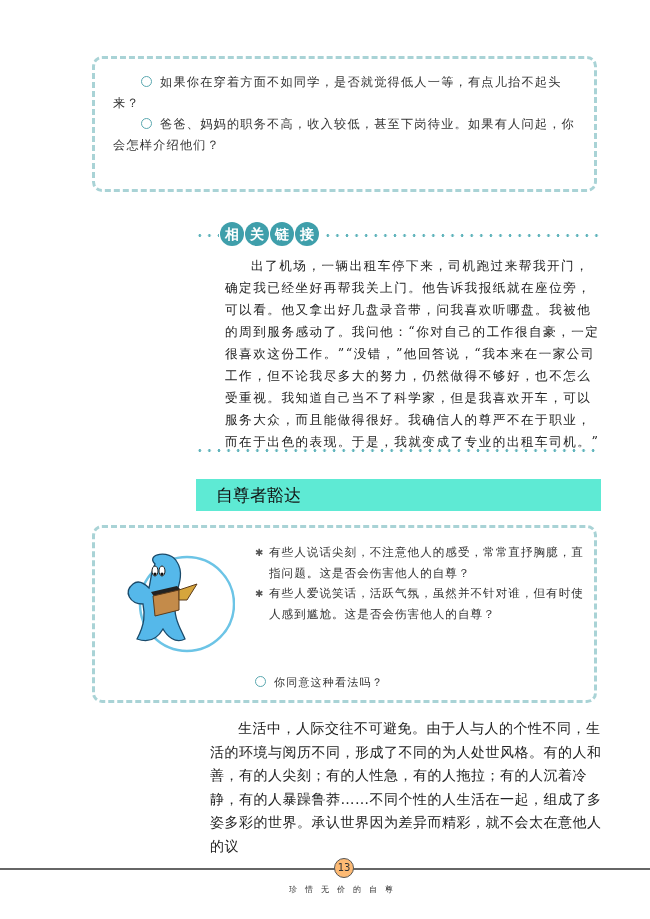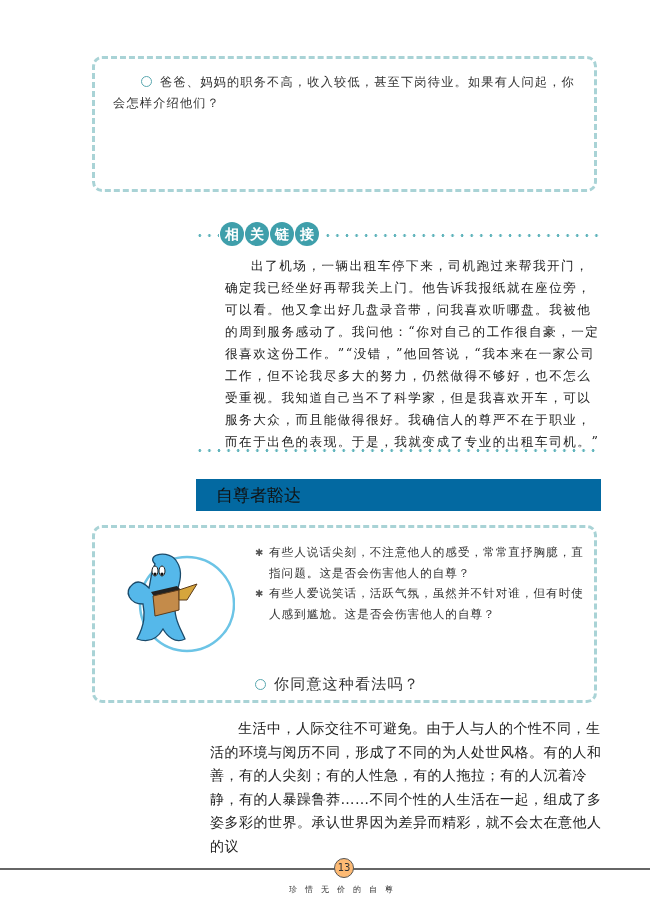"如果你在穿着方面不如同学，是否就觉得低人一等，有点儿抬不起头来？" p { html: none -> <p><span></span><span>如果你在穿着方面不如同学，是否就觉得低人一等，有点儿抬不起头来？</span></p> }
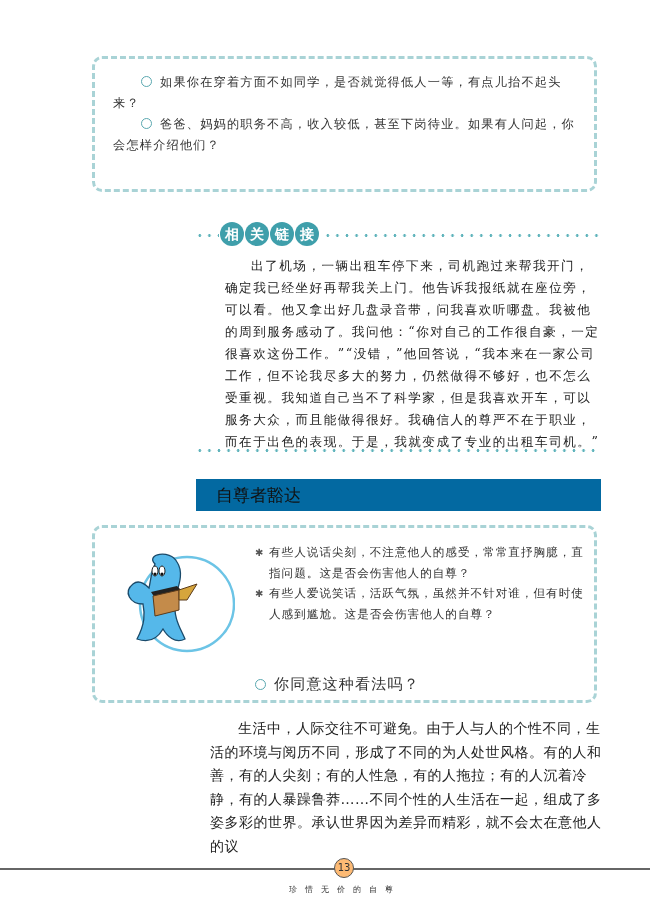"自尊者豁达" .section-heading { background: #0369a1 -> #5eead4 }
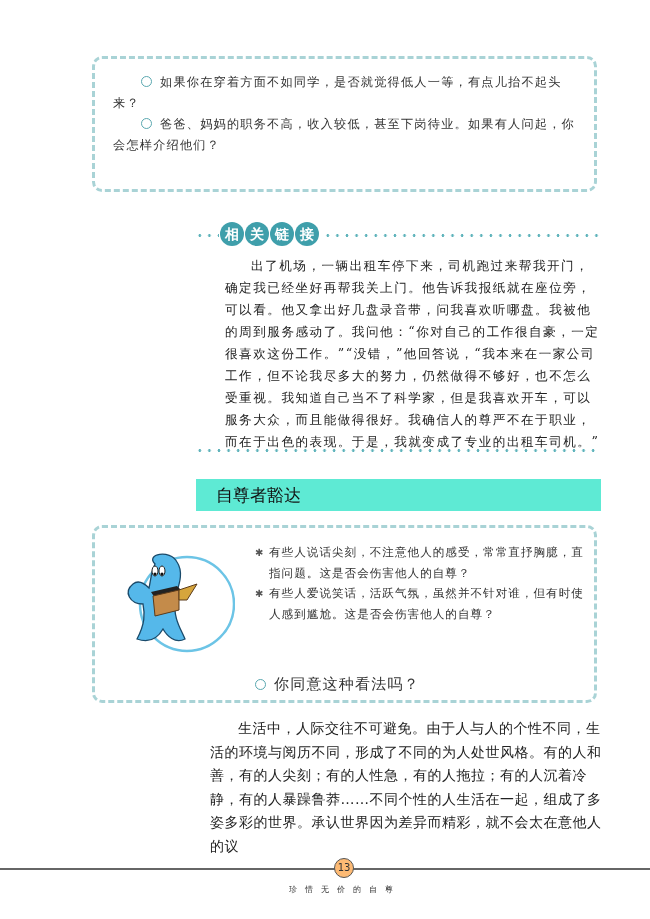"你同意这种看法吗？" .agree { font-size: 15px -> 11px }
